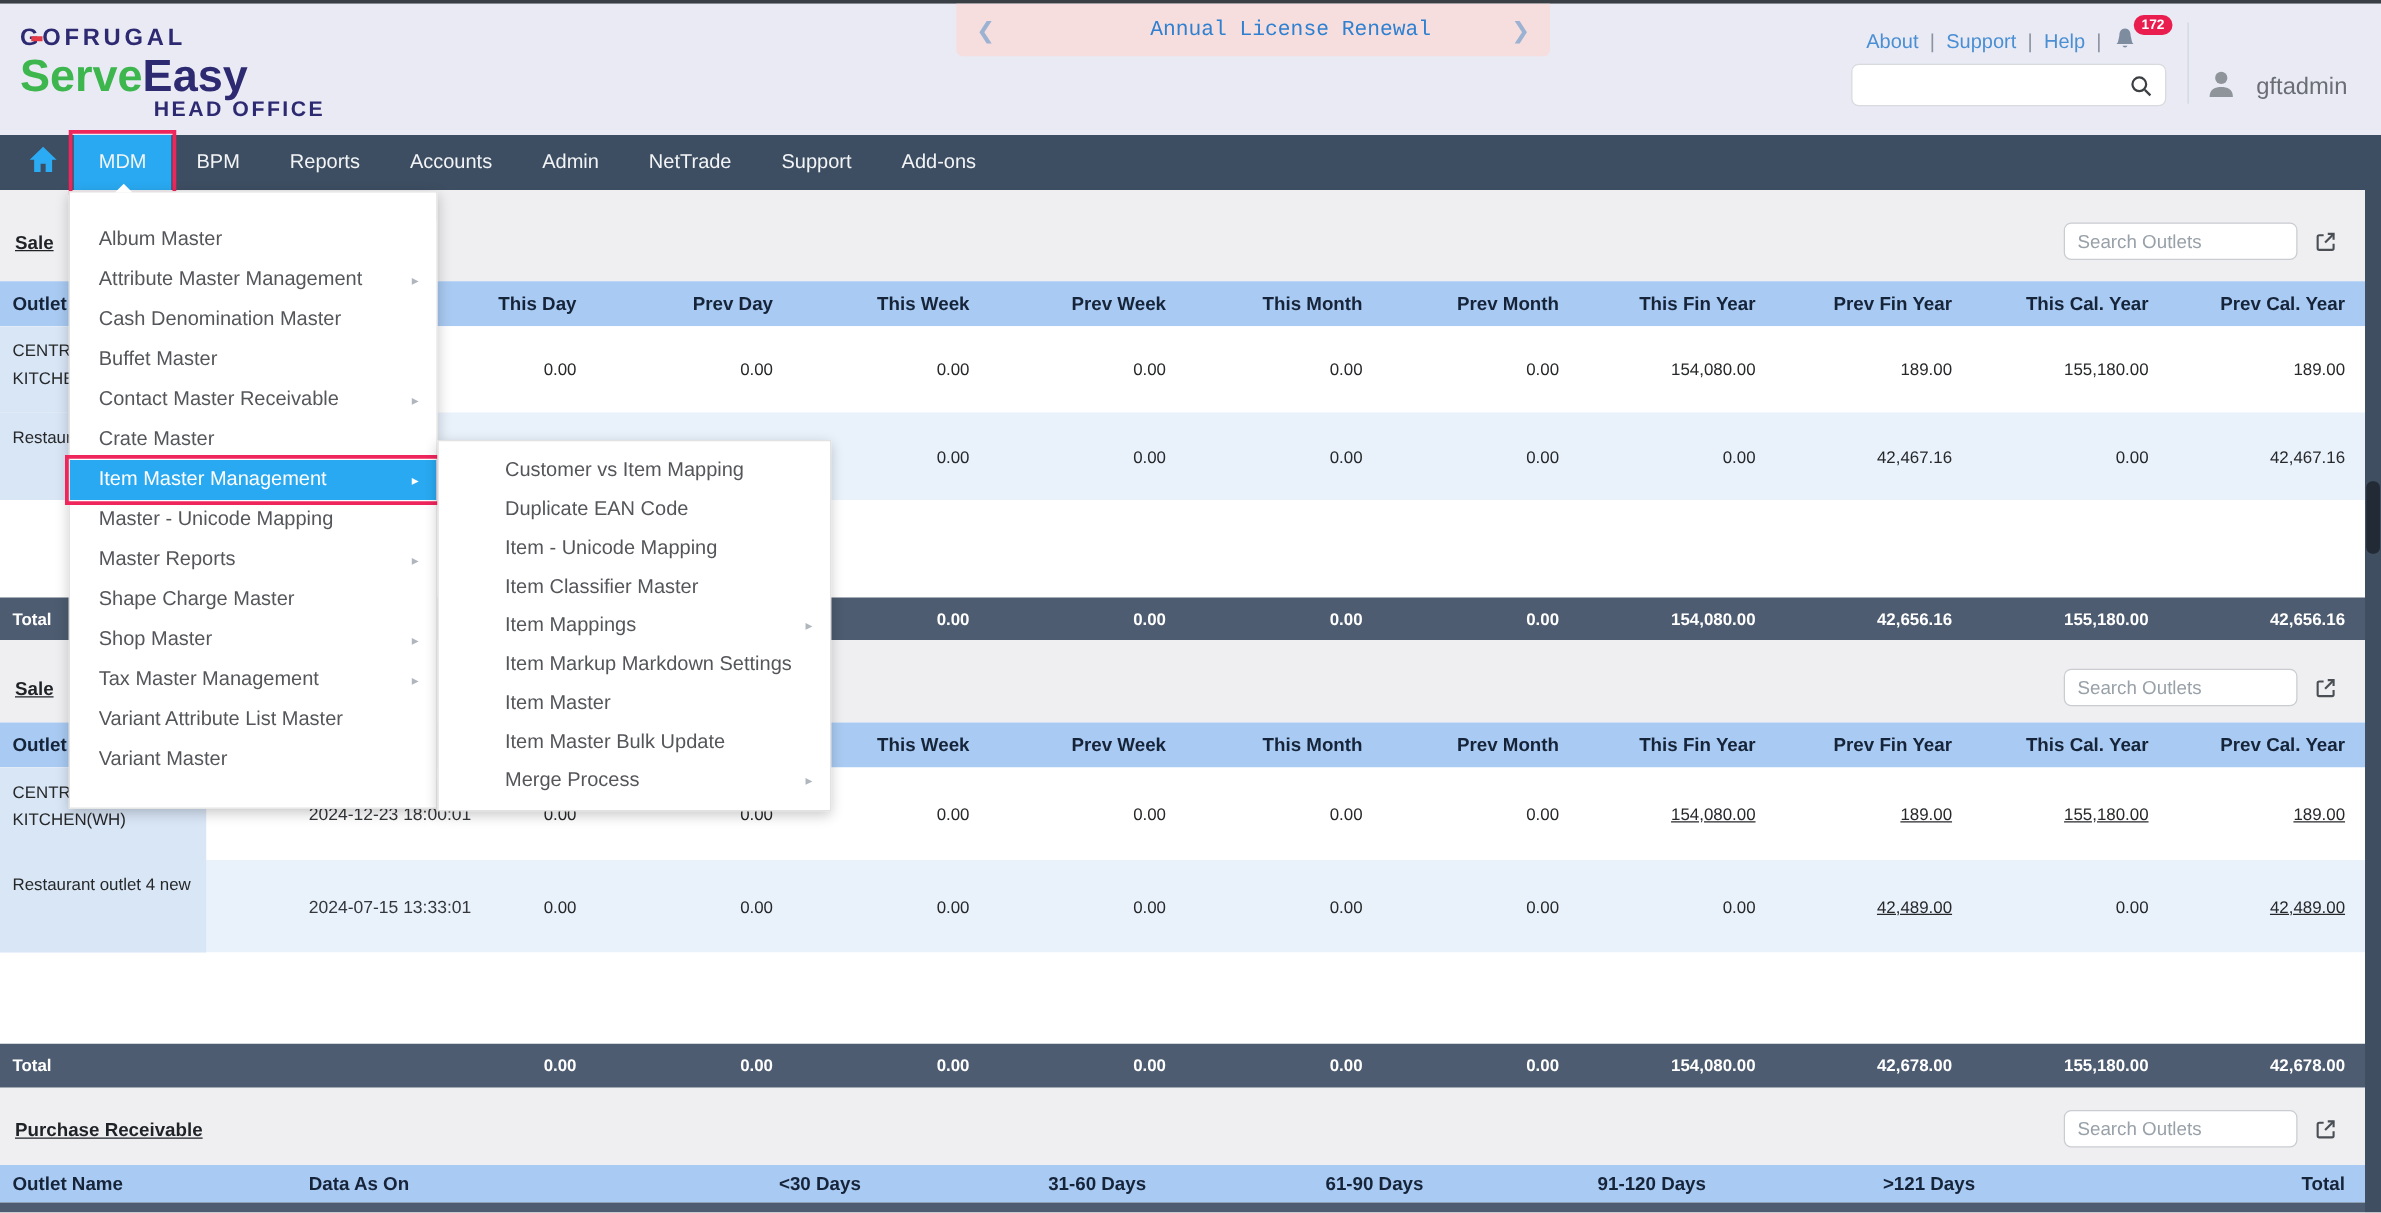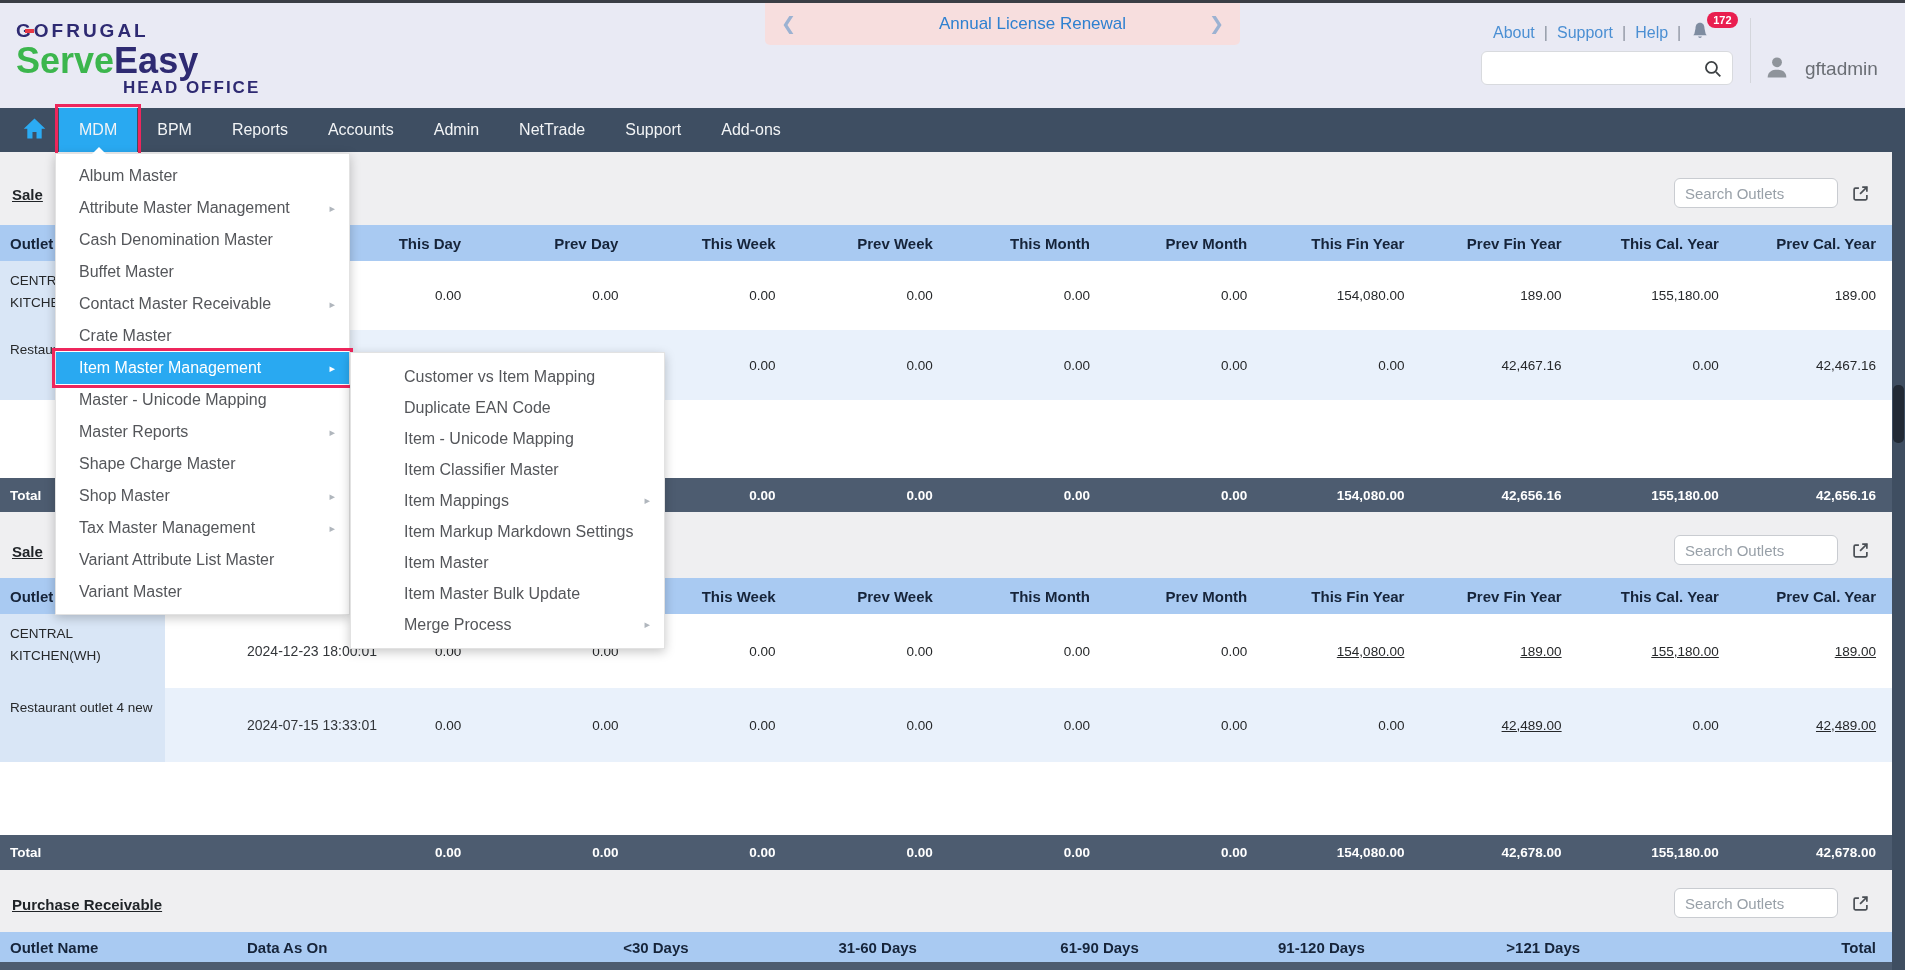"Annual License Renewal" .banner-text { font-family: none -> Liberation Mono, monospace }
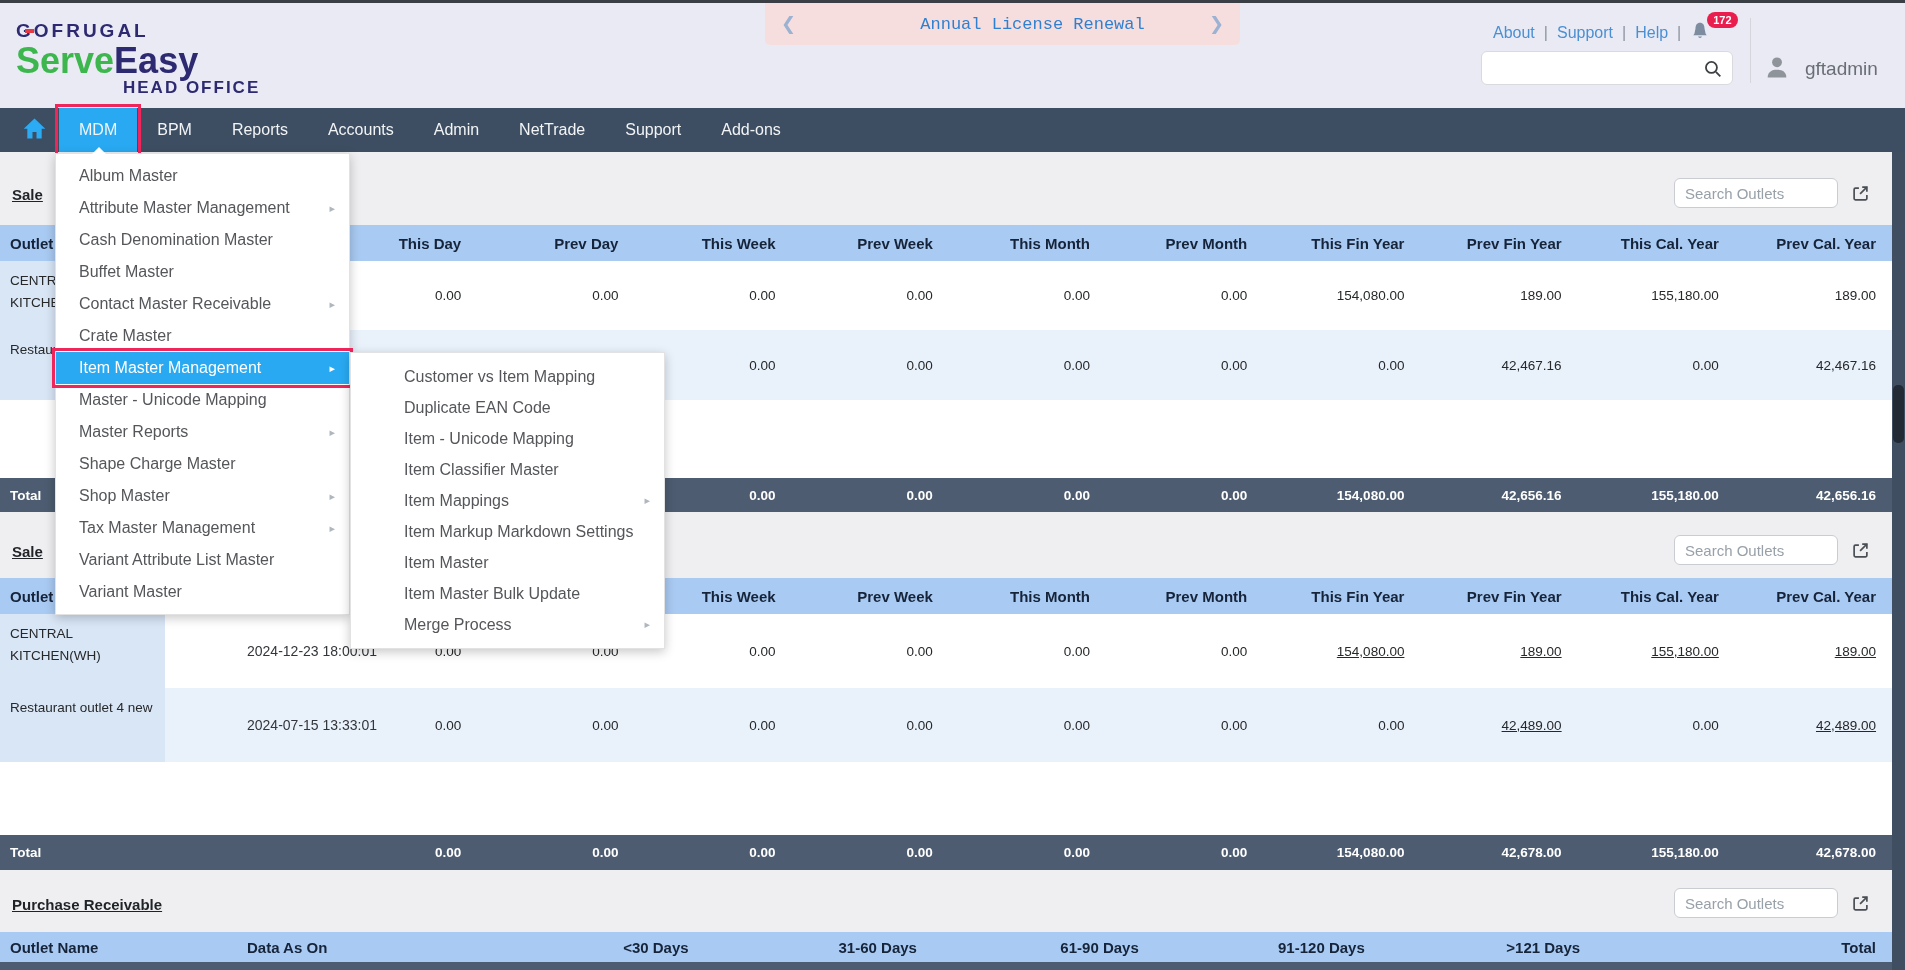"Album Master" .dropdown { padding: 6px 0 -> 22px 0 }
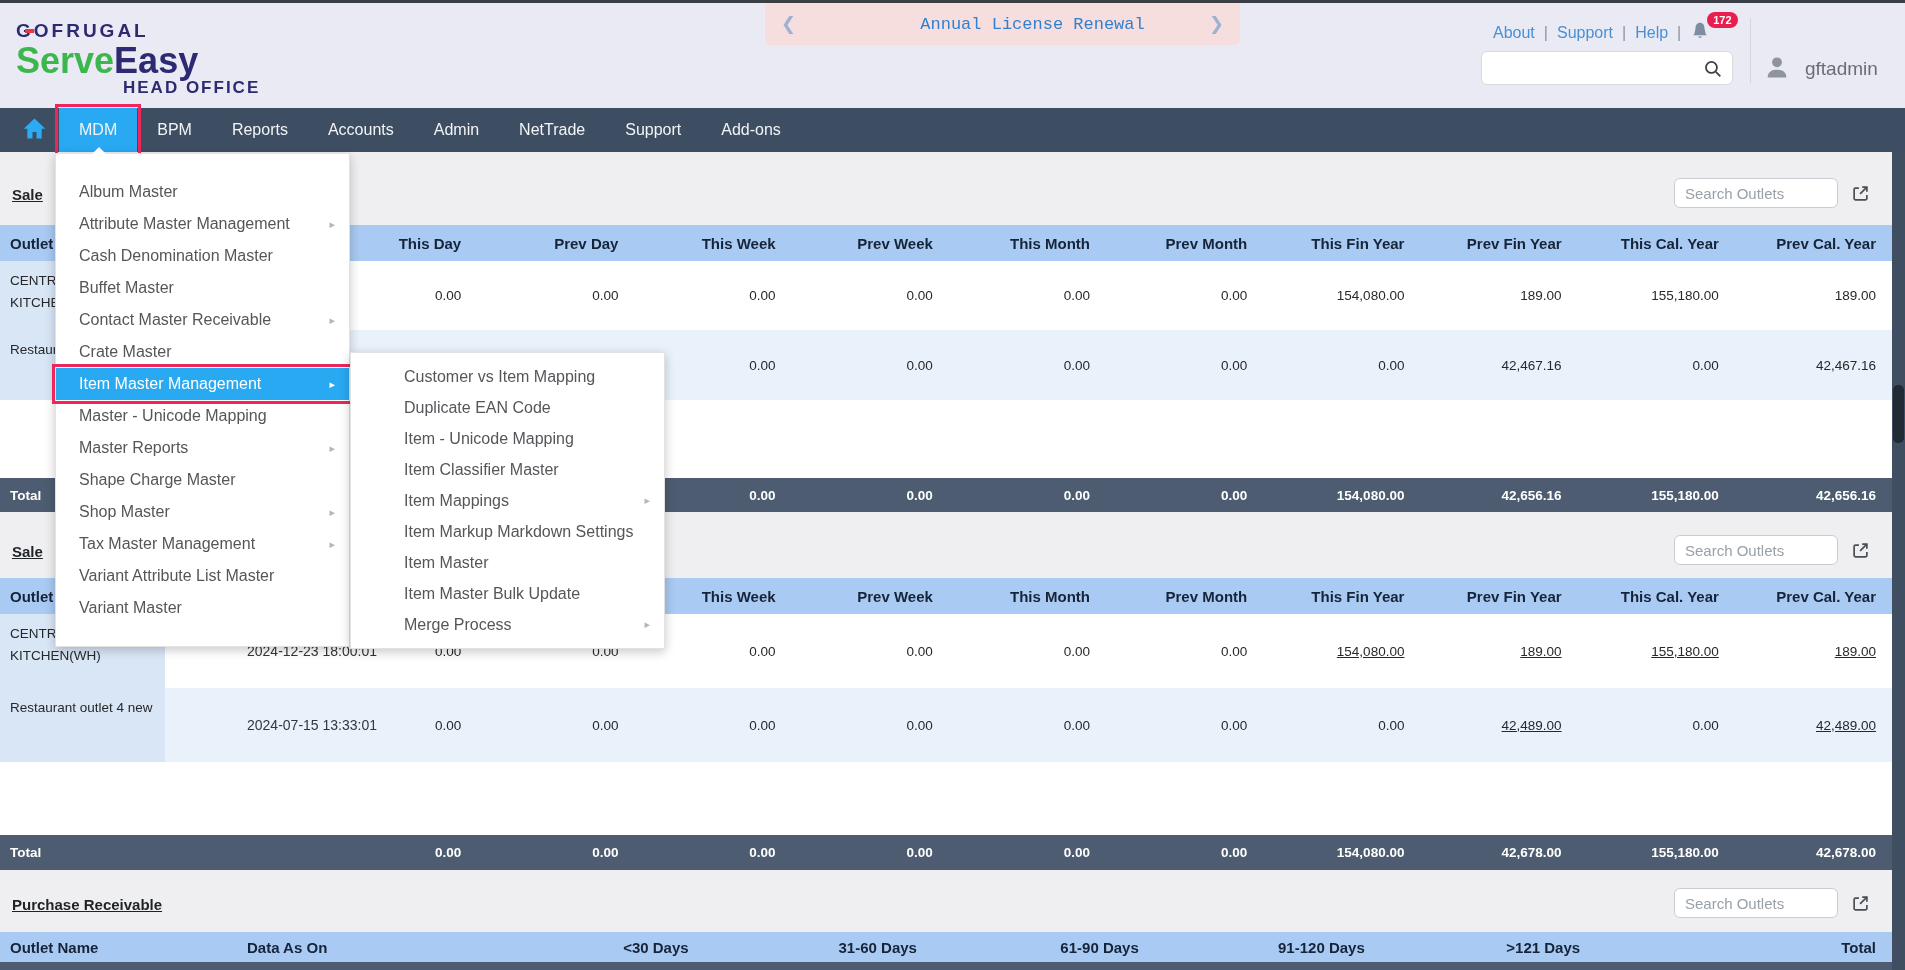"Search Outlets" .outlet-search { width: 164px -> 187px }
